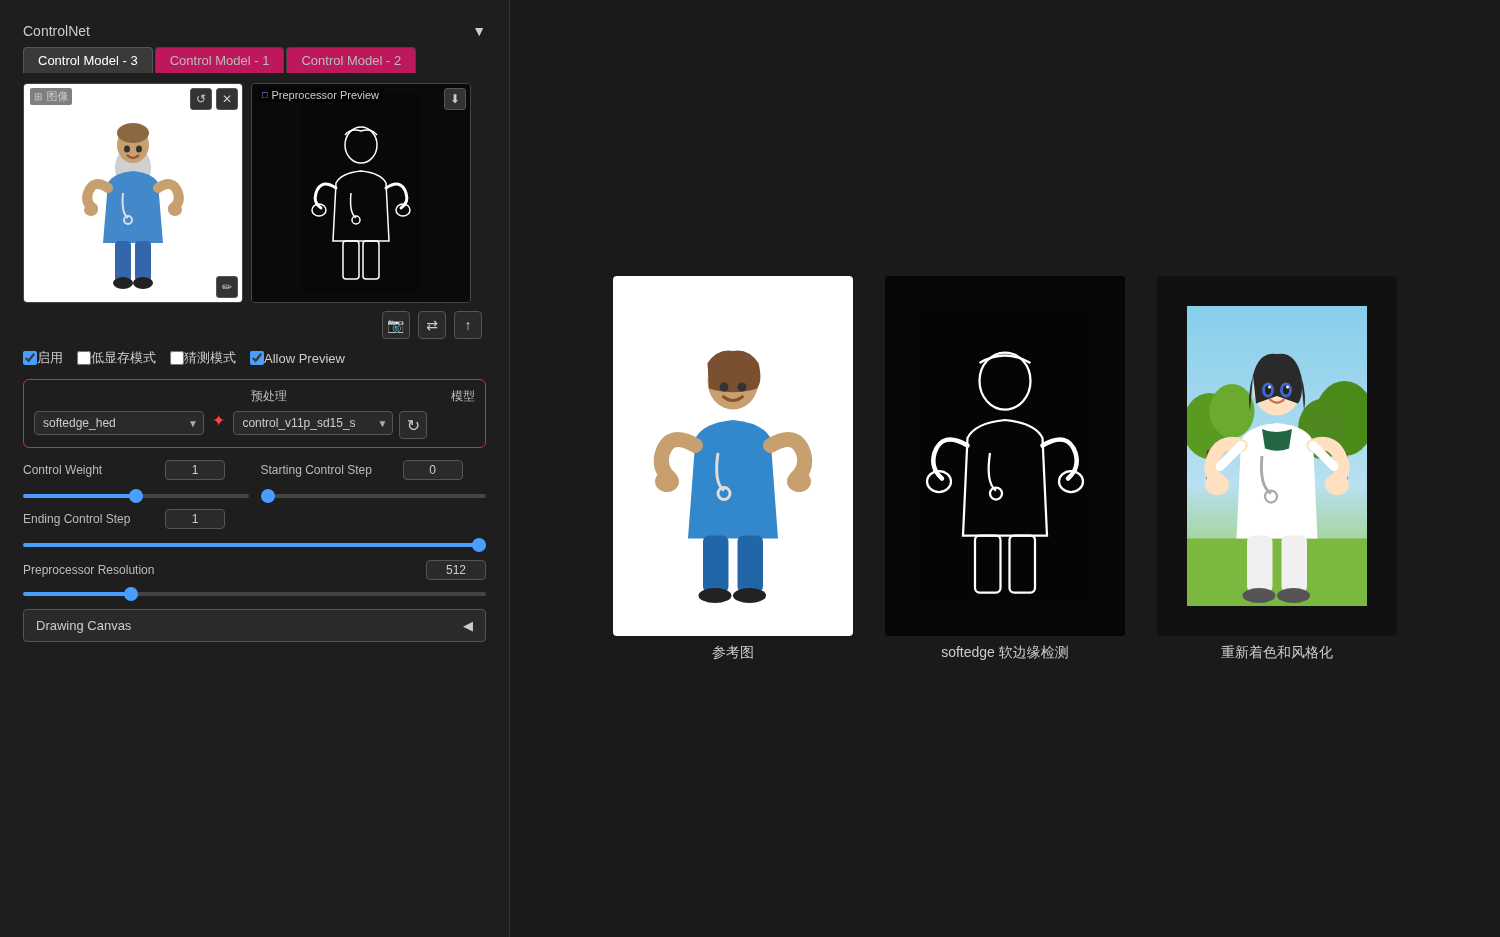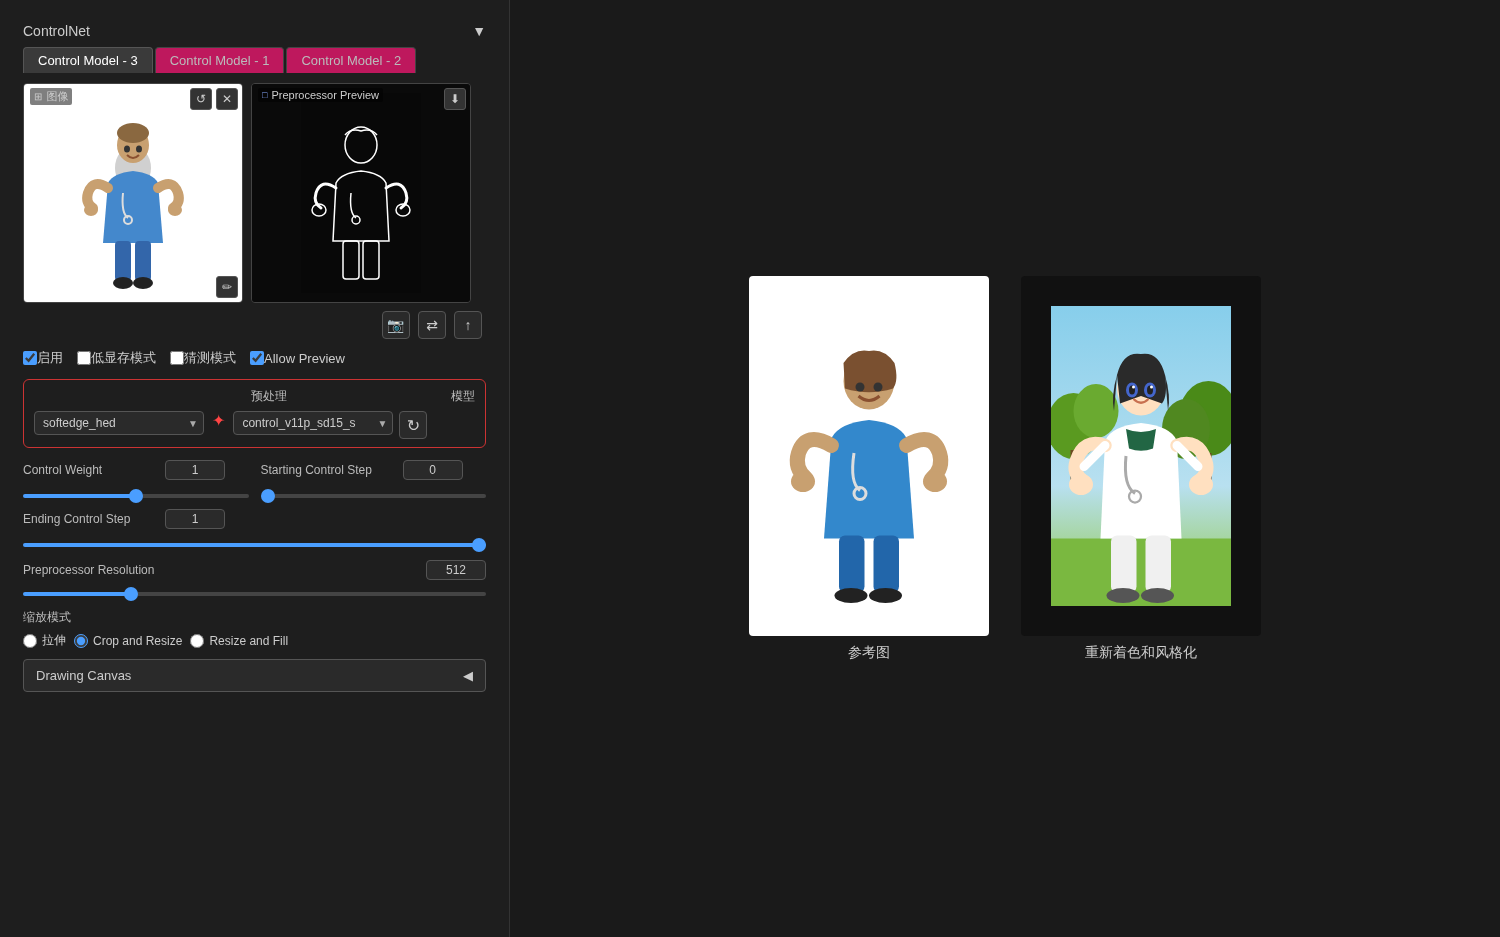"缩放模式" div.zoom-section { html: <div> <div>缩放模式</div> <div> <label> <input> <label>拉伸</label> </label> <label> <input> <label>Crop and Resize</label> </label> <label> <input> <label>Resize and Fill</label> </label> </div> </div> -> none }
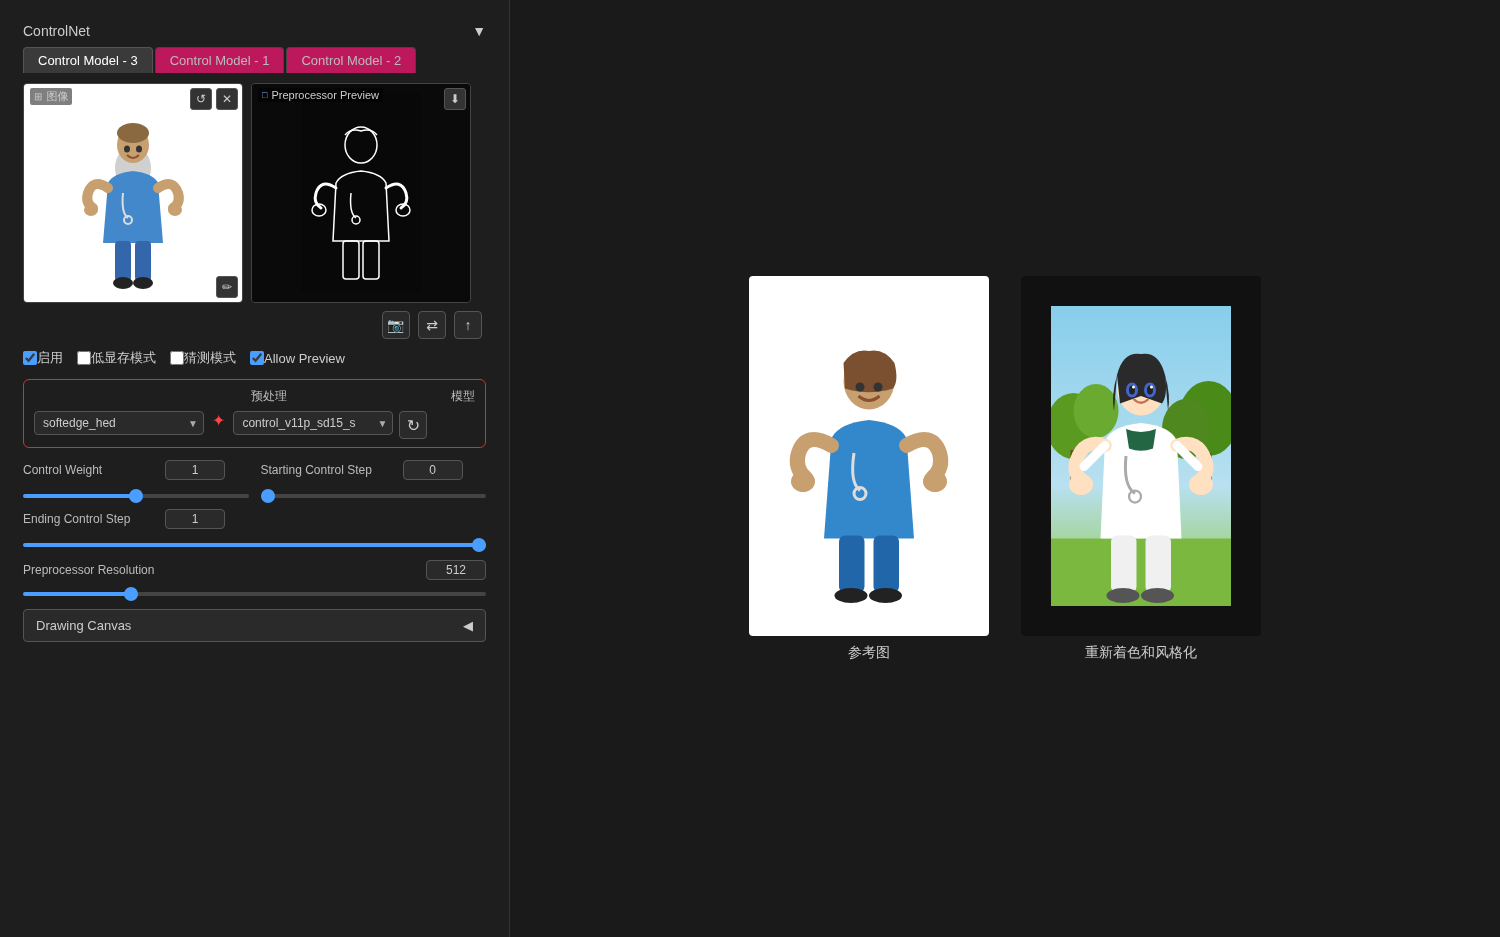"softedge 软边缘检测" div.result-item { html: none -> <div> <div> <svg> <rect></rect> <ellipse></ellipse> <path></path> <path></path> <path></path> <path></path> <ellipse></ellipse> <ellipse></ellipse> <rect></rect> <rect></rect> <path></path> <circle></circle> </svg> </div> <div>softedge 软边缘检测</div> </div> }
